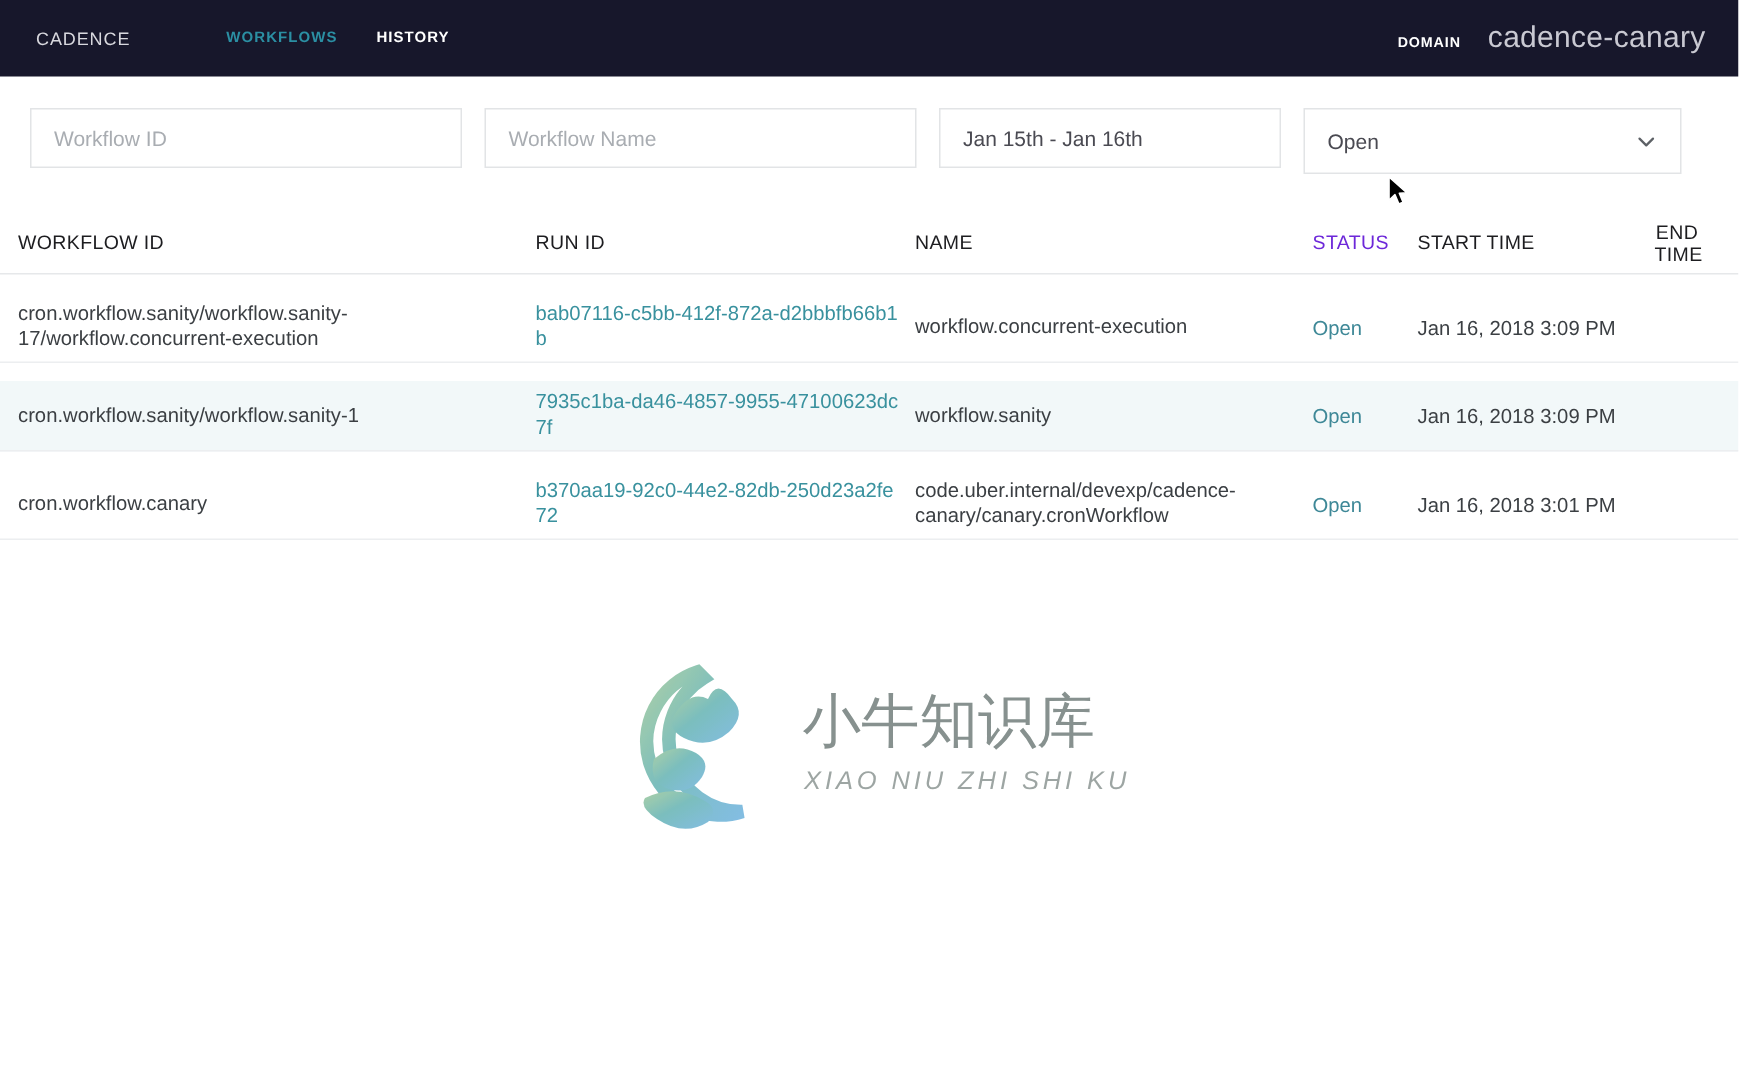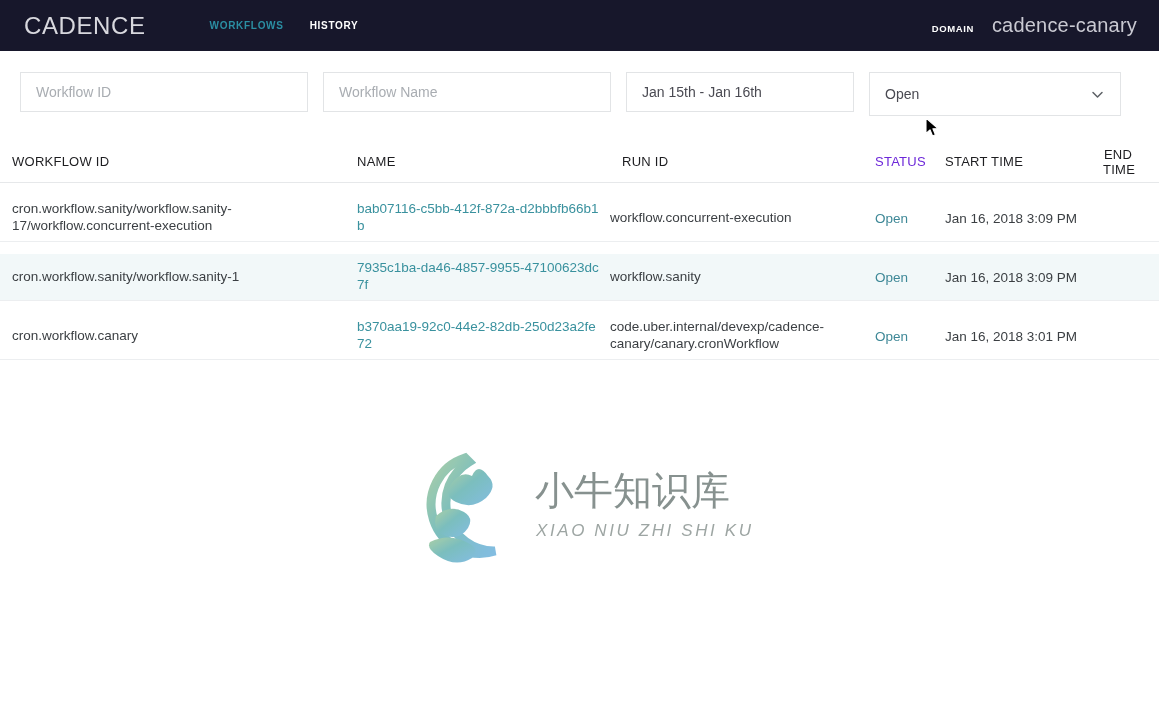"CADENCE" .brand { font-size: 24px -> 12px }
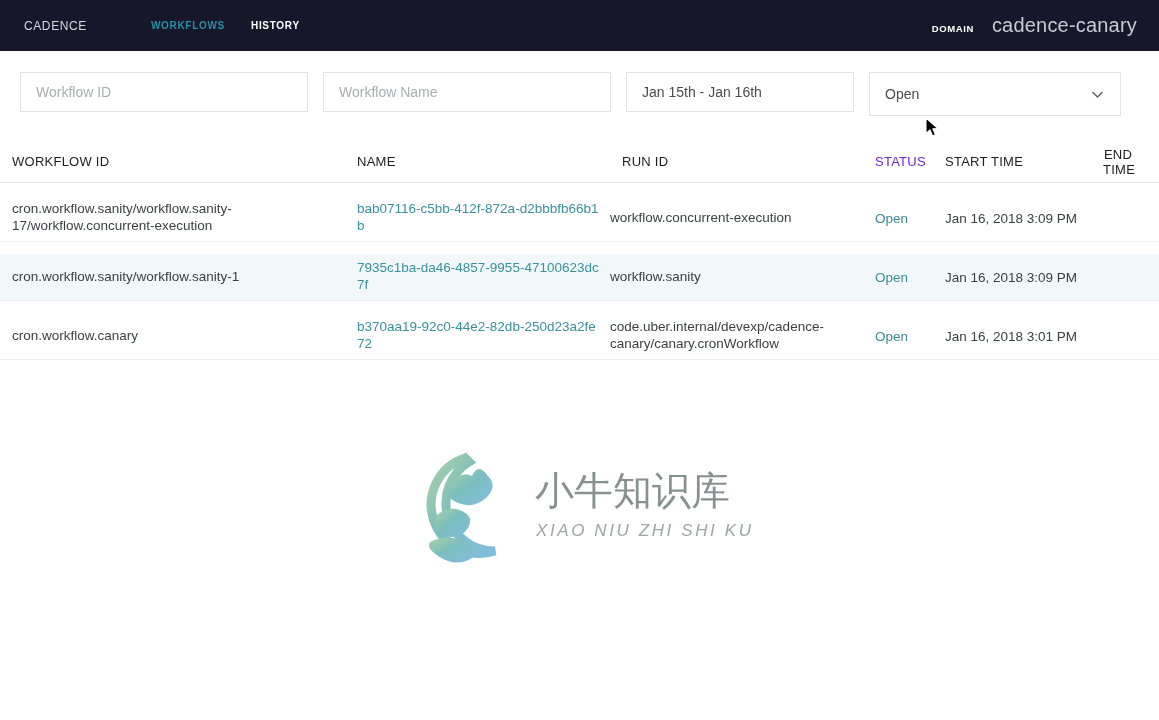"NAME" div.c { order: before "RUN ID" -> after "RUN ID" }
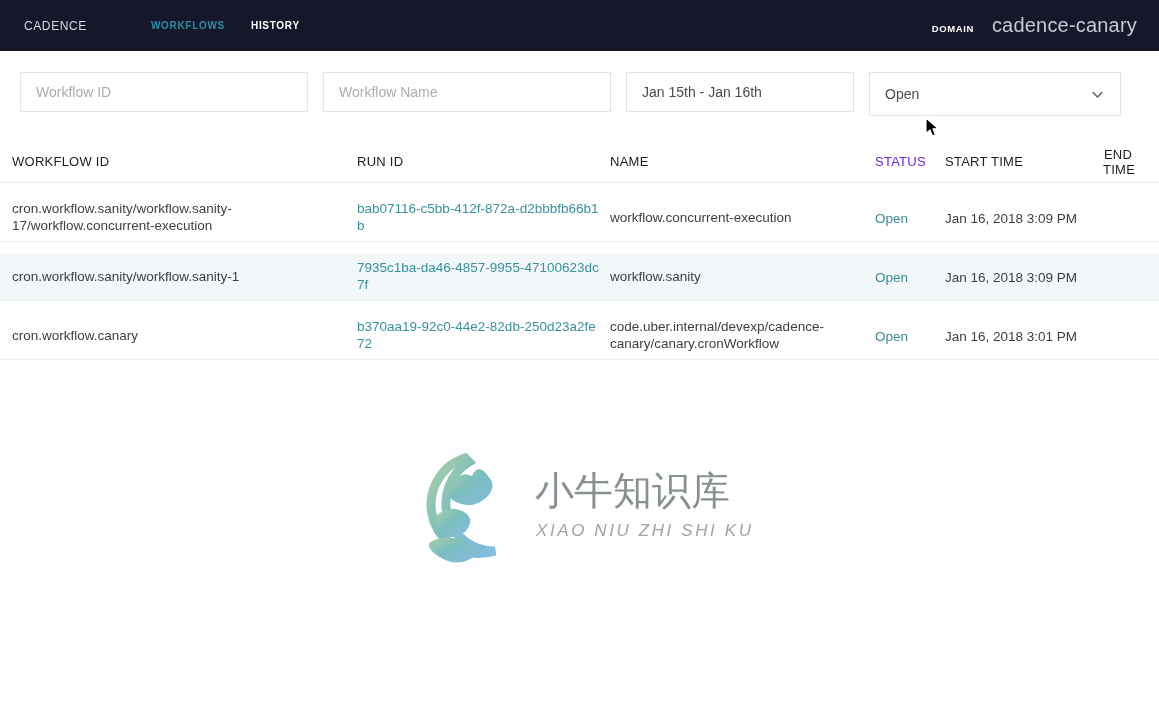"小牛知识库" .watermark { top: 305px -> 295px }
